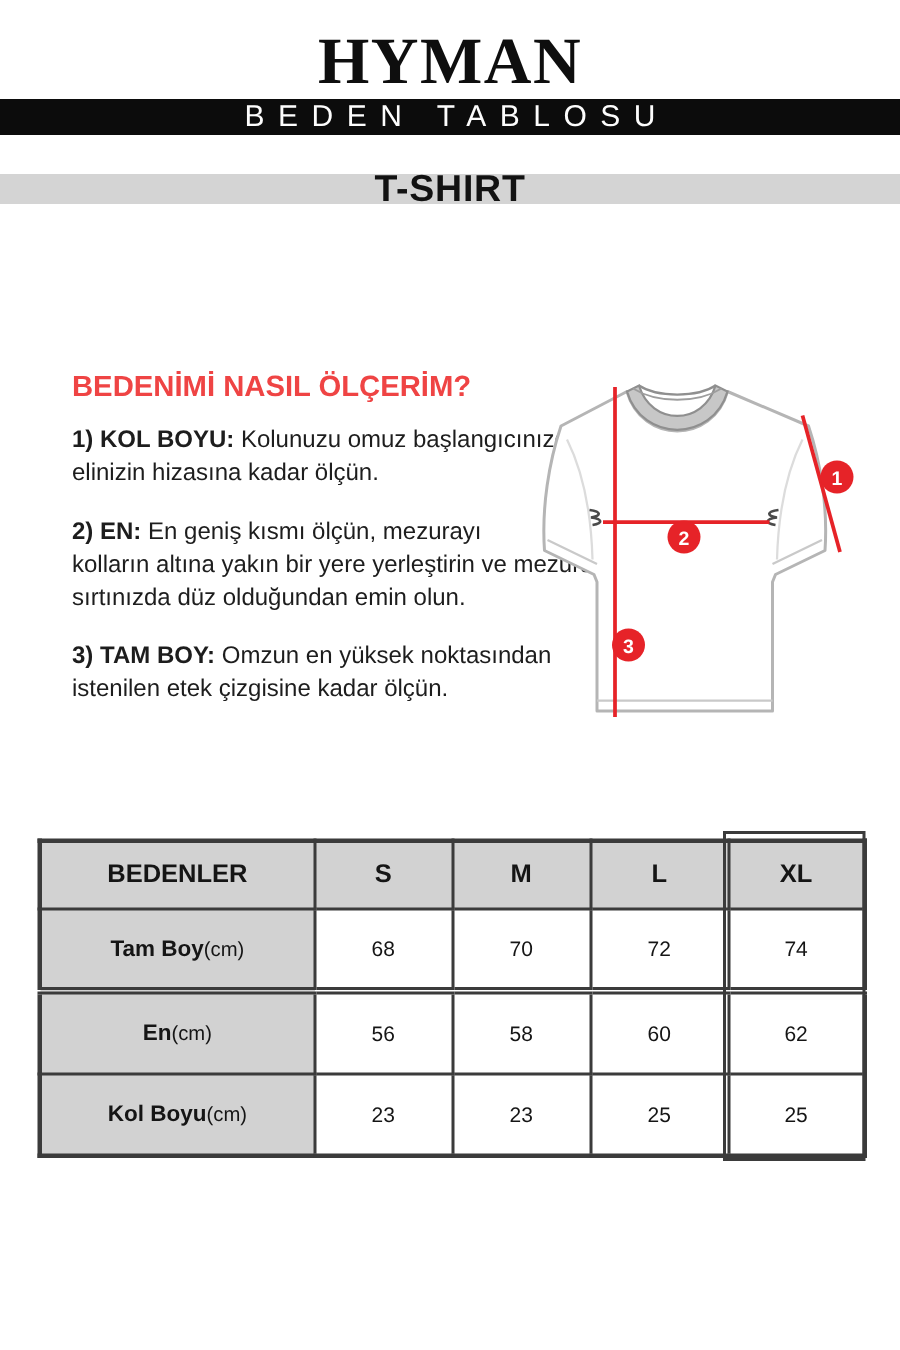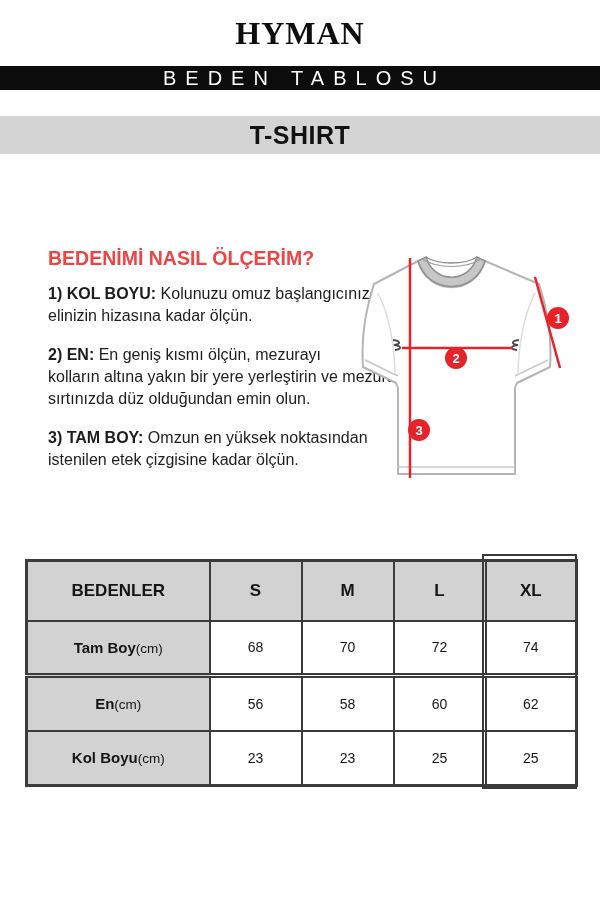"HYMAN" .brand { font-size: 32px -> 44px }
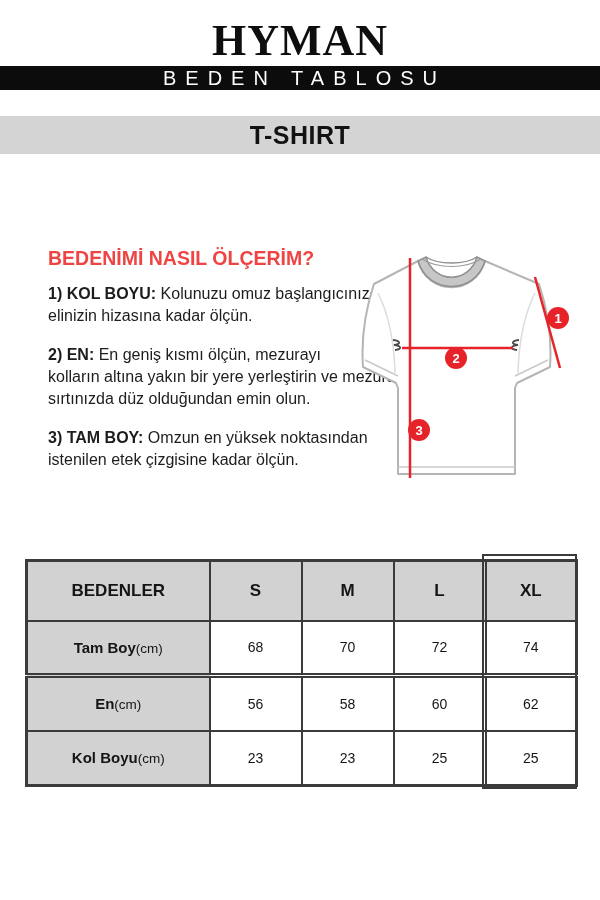"T-SHIRT" .product-bar { height: 38px -> 20px }
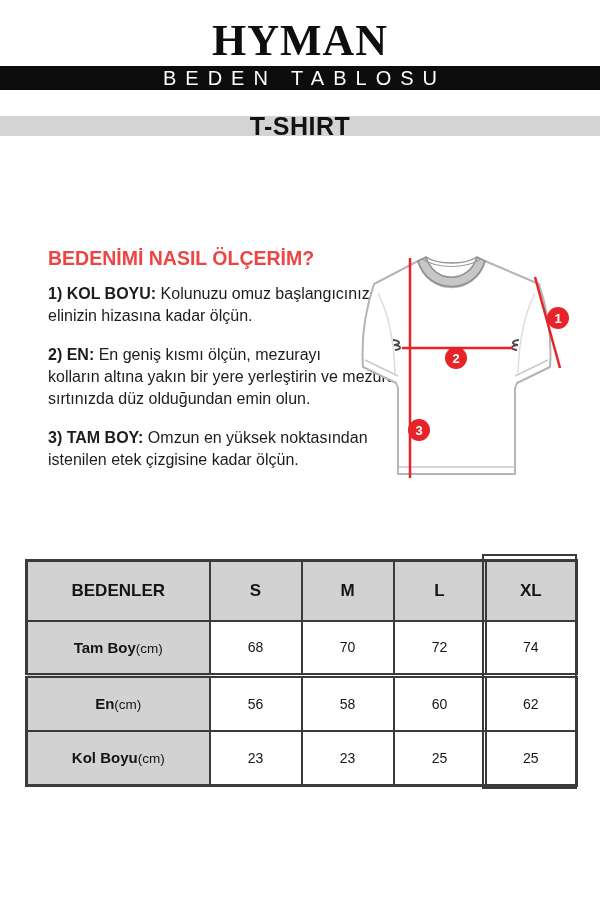"BEDENLER" table.sizes thead th { height: 60px -> 45px }
